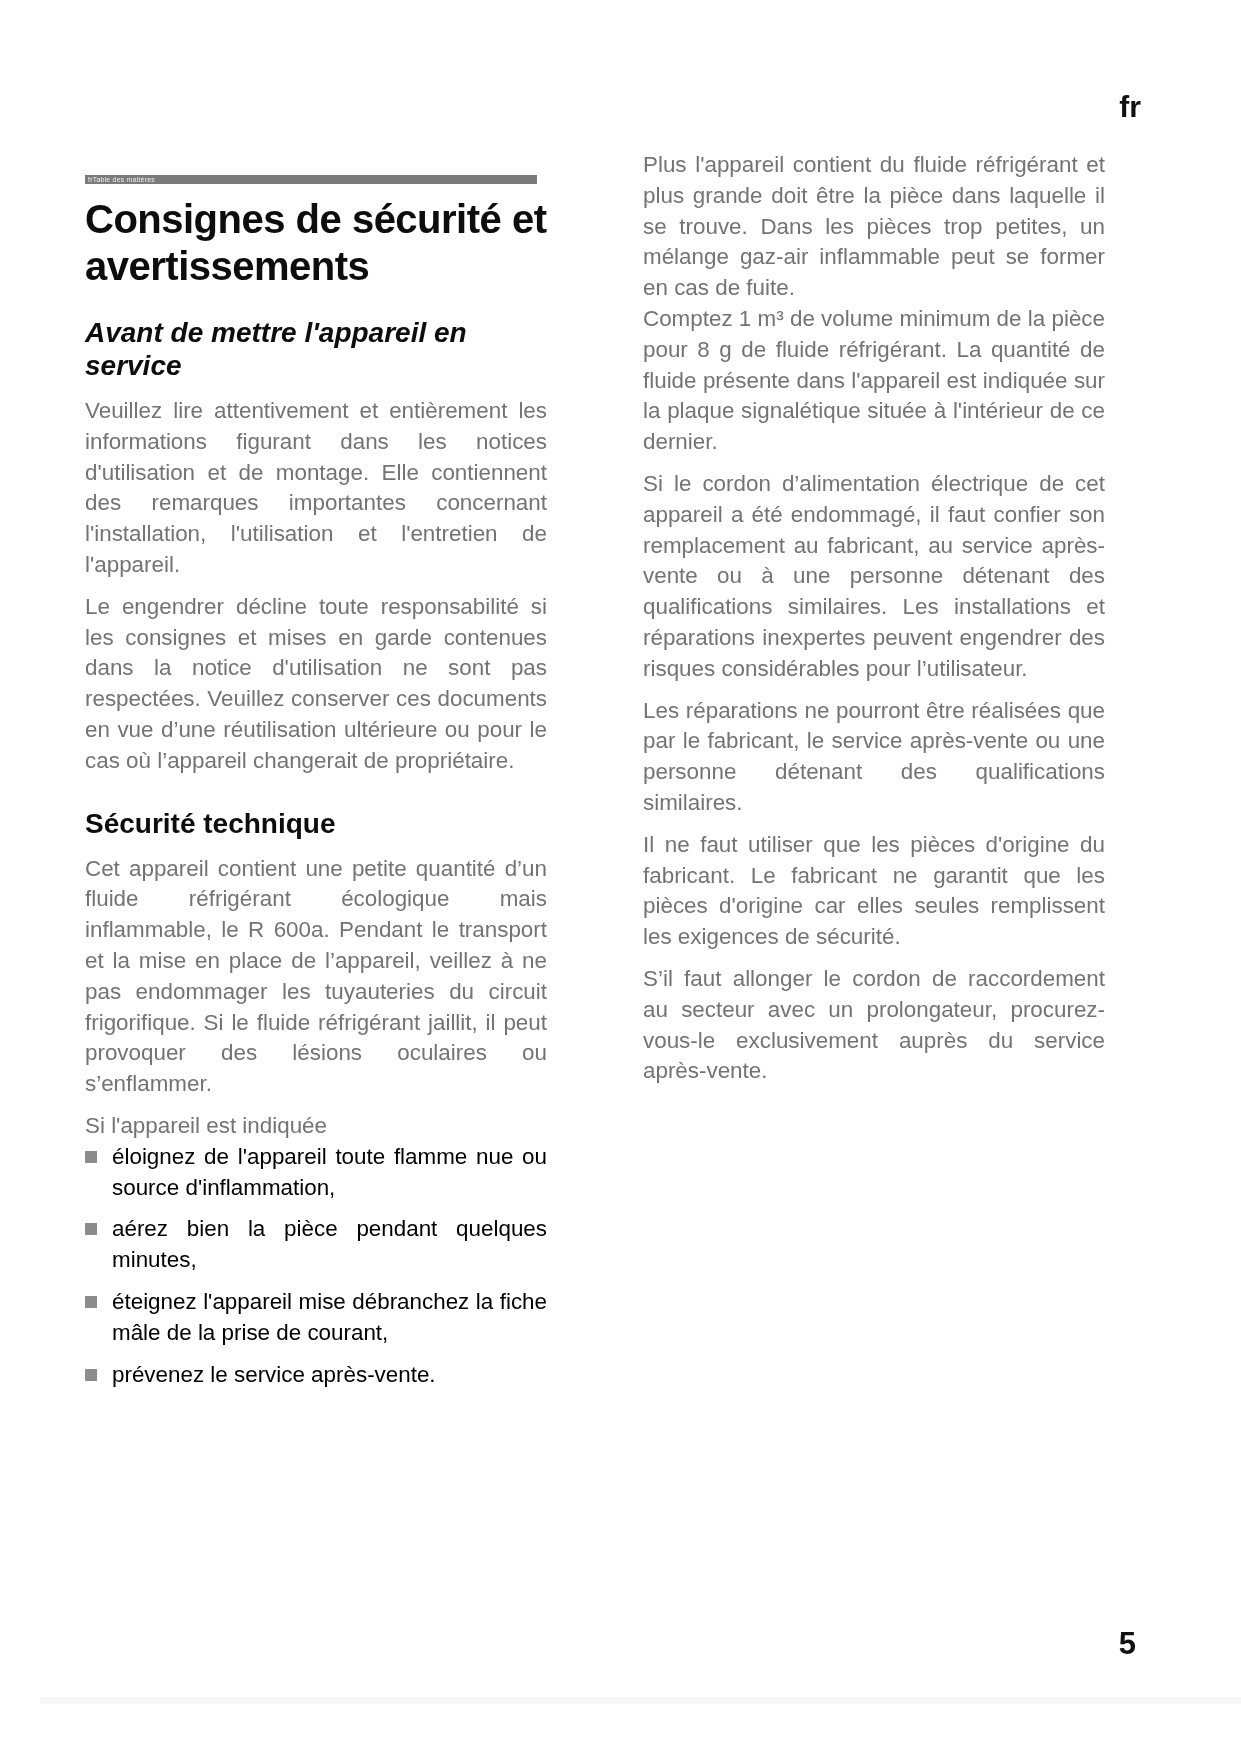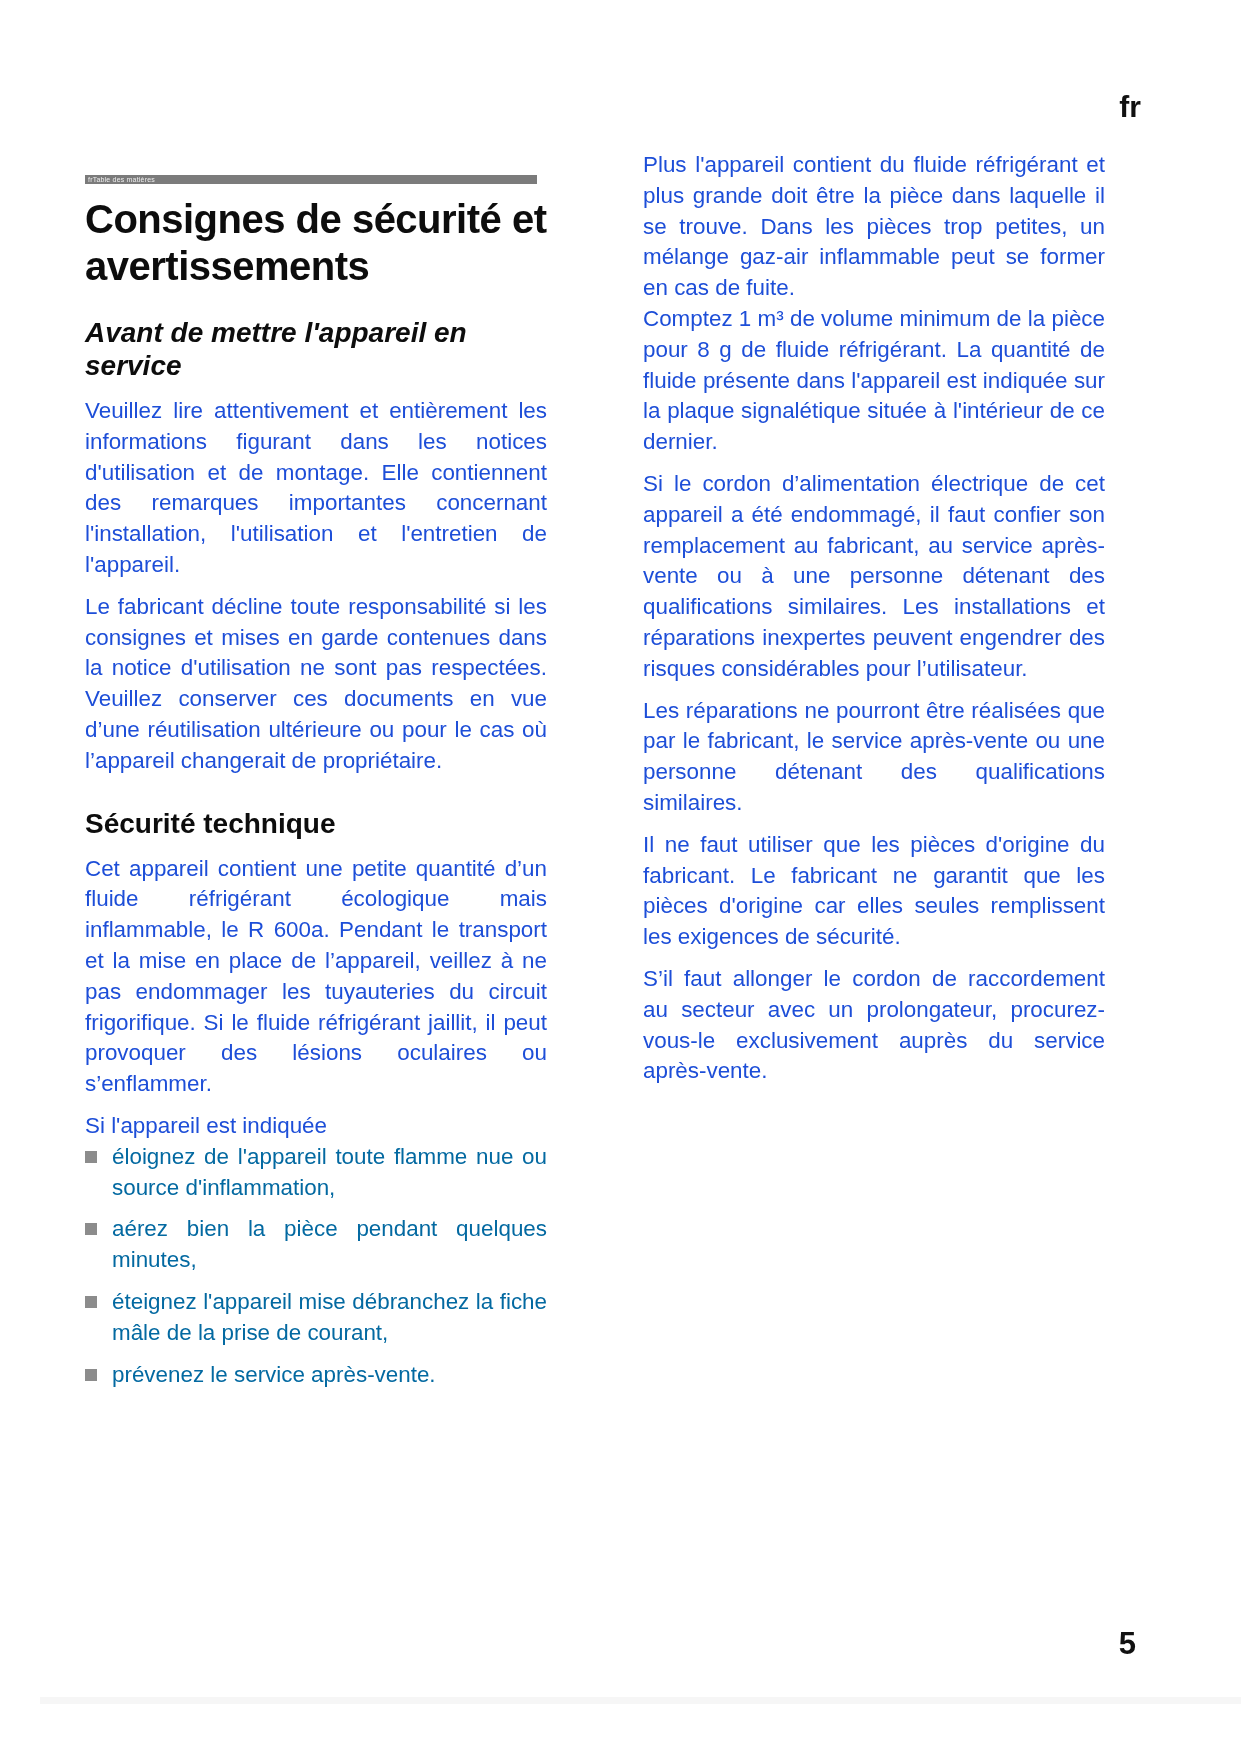"Plus l'appareil contient du fluide" p { color: #1d4ed8 -> #737373 }
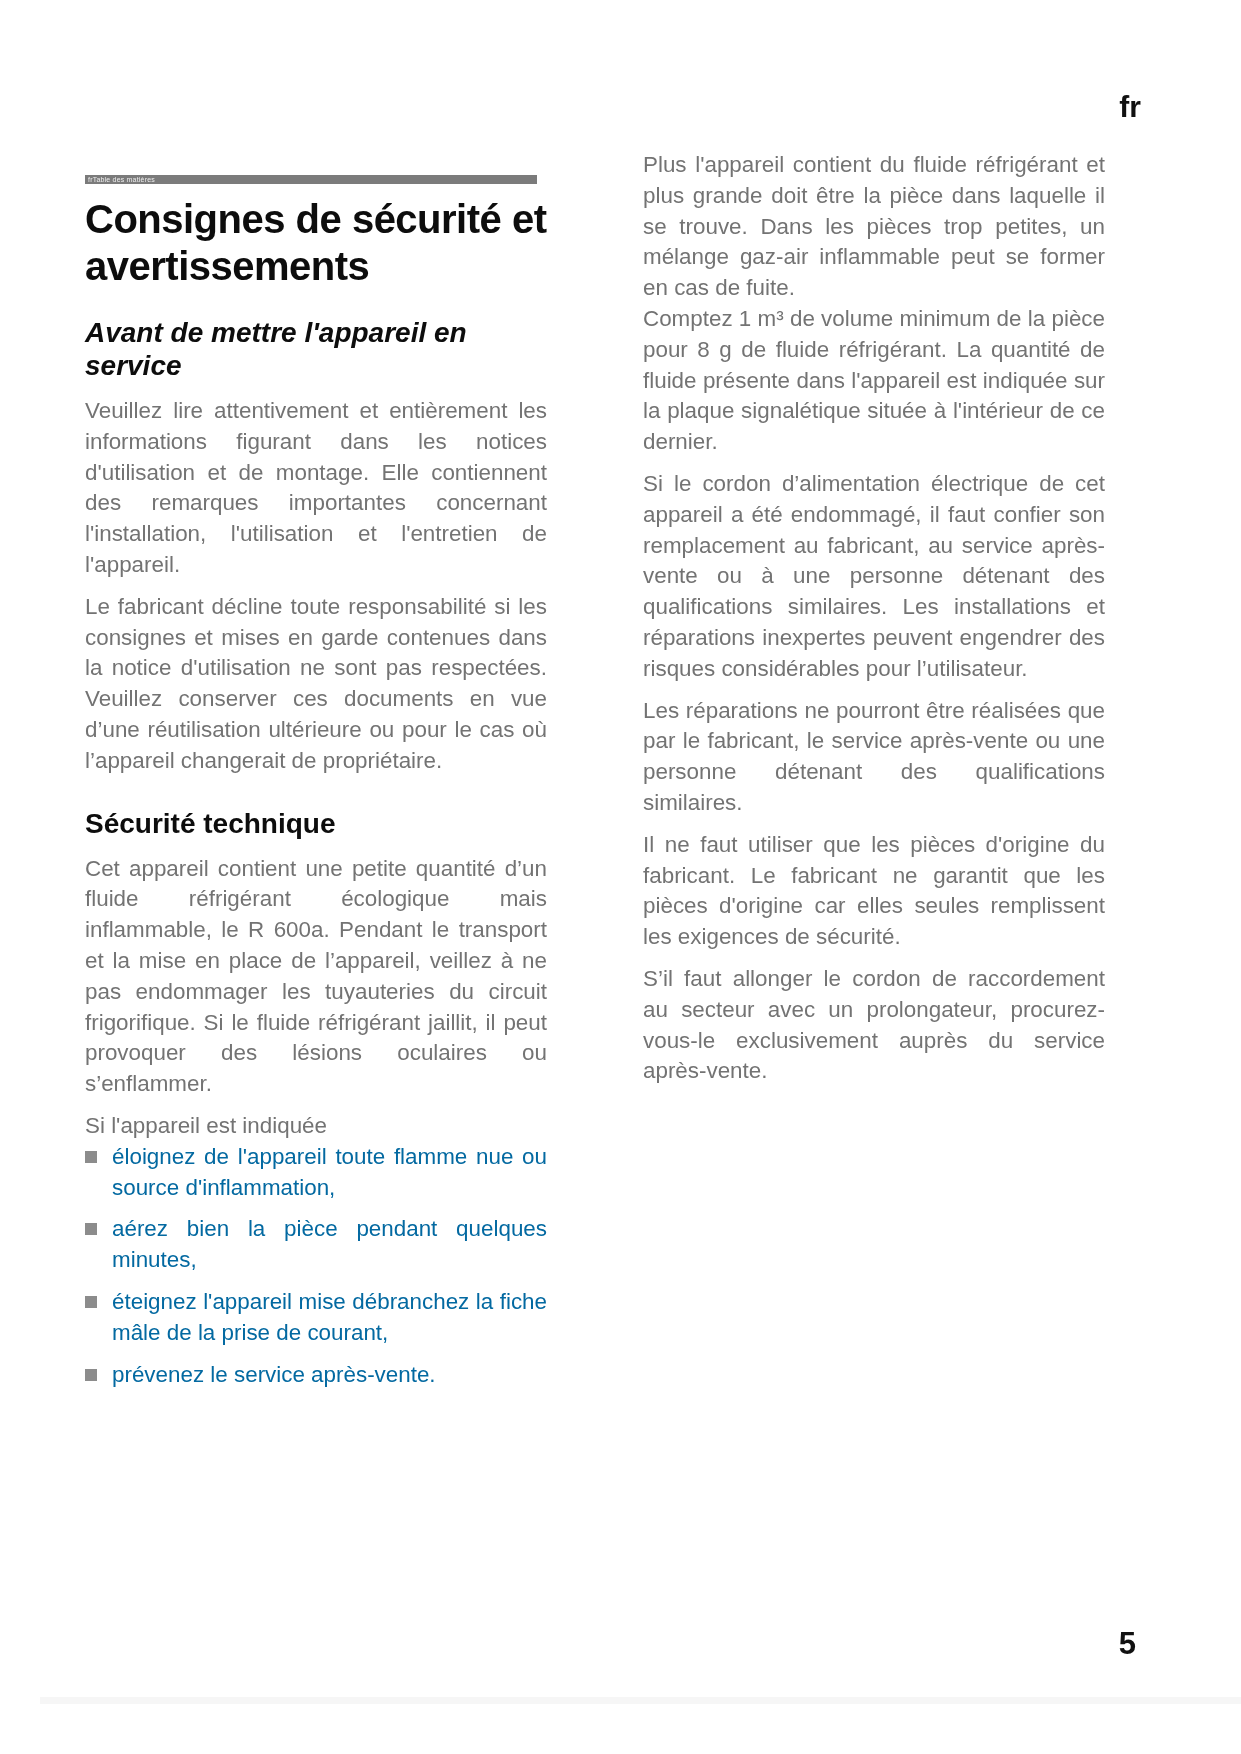"Le fabricant décline toute" p { text: fabricant -> engendrer }
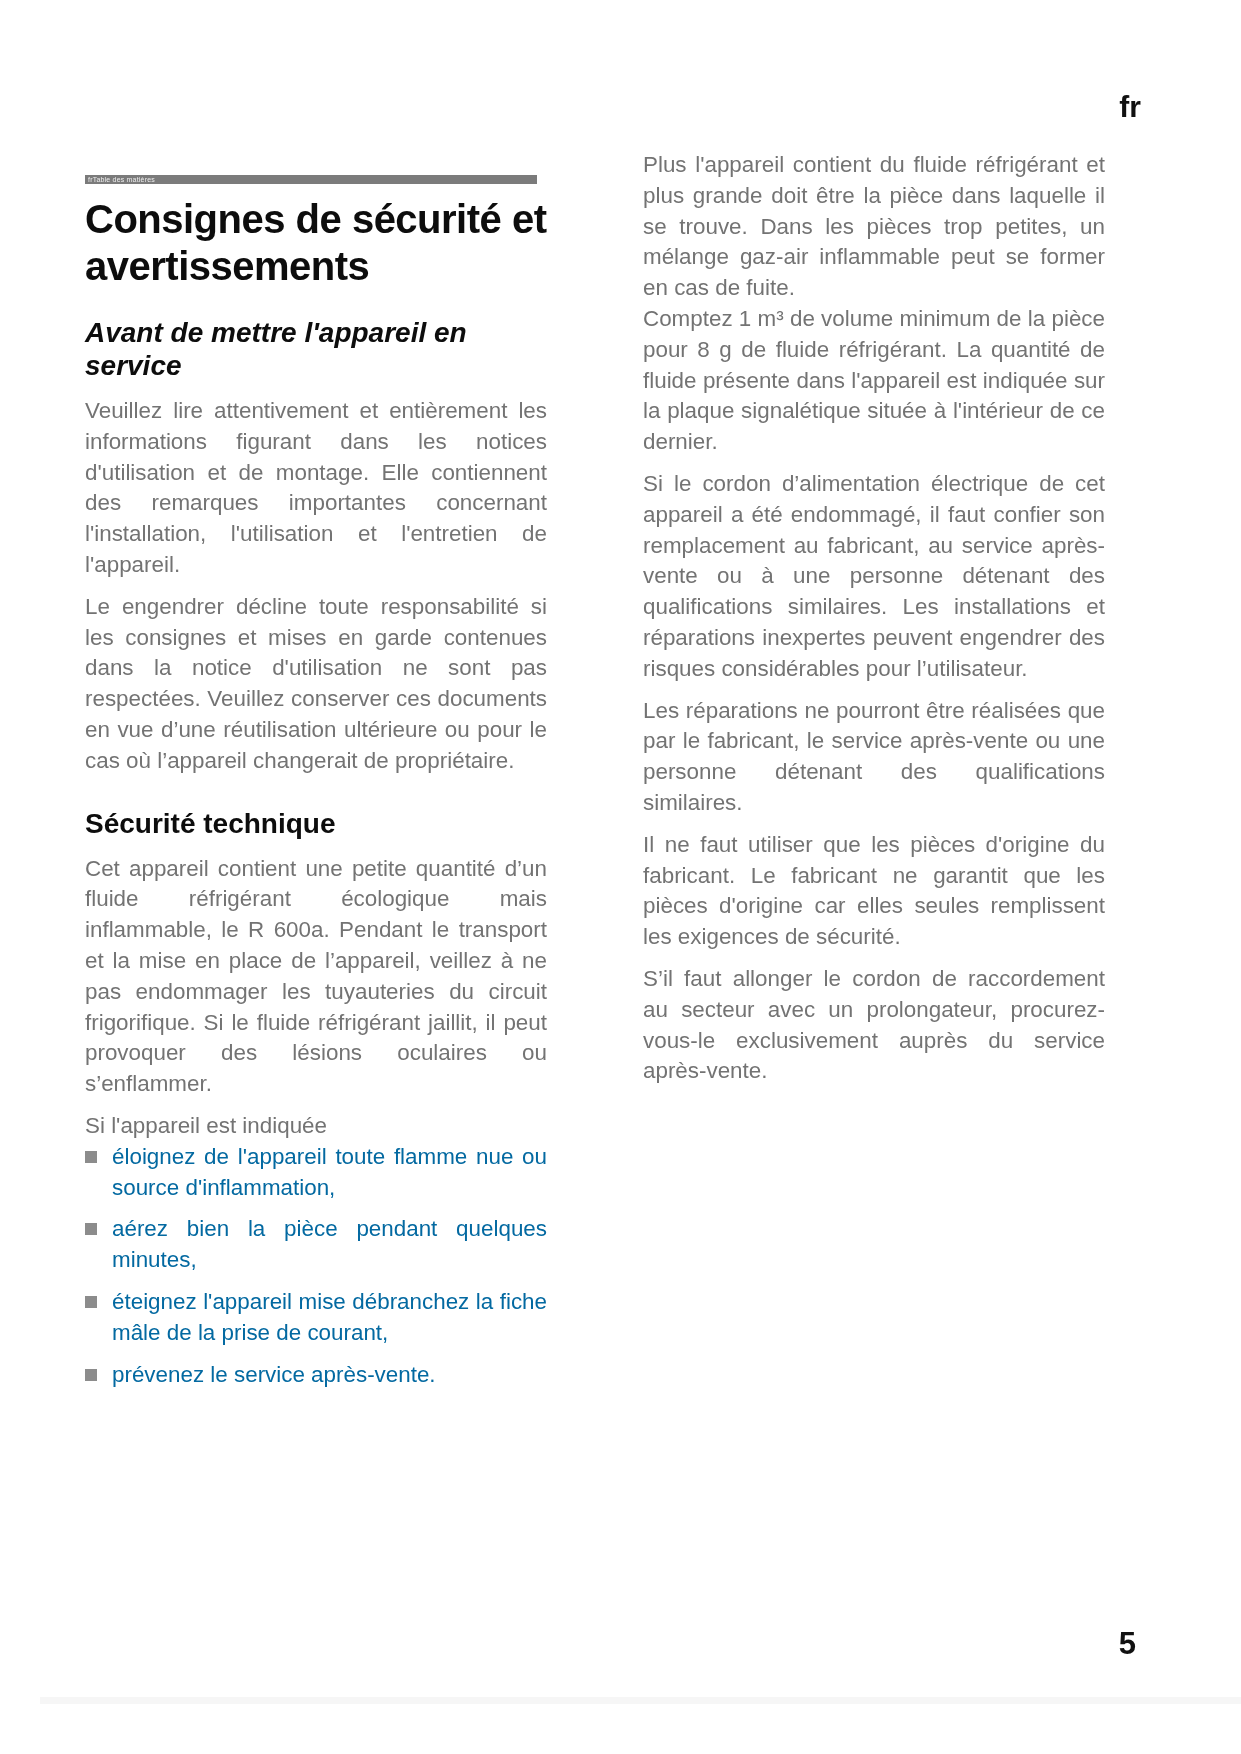"éloignez de l'appareil toute flamme" .bullet-text { color: #0369a1 -> #000000 }
